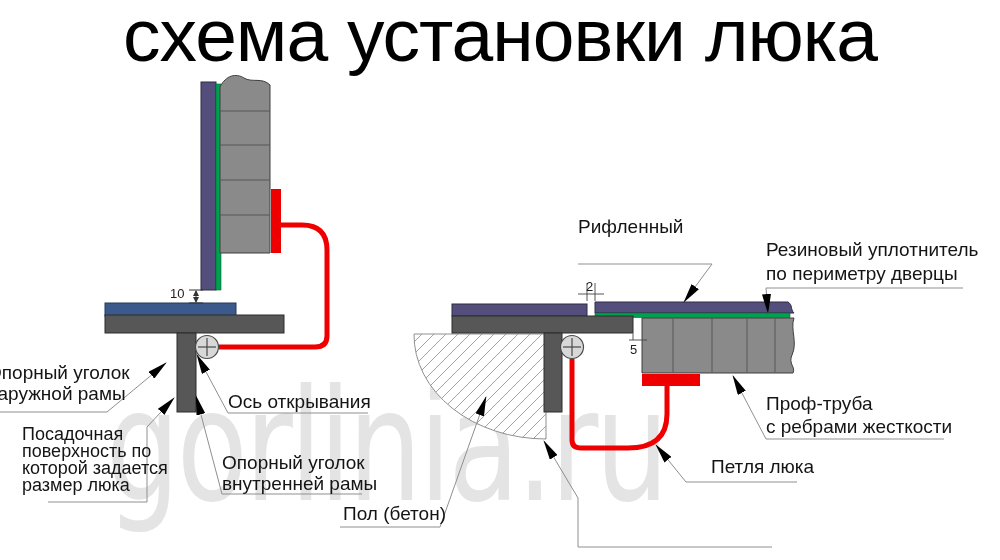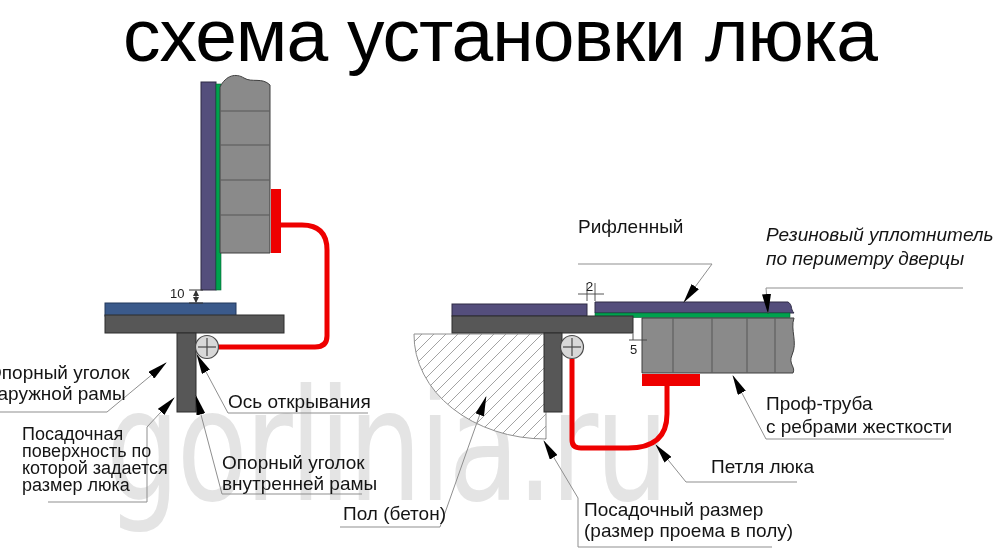"Резиновый уплотнитель" div.lbl { font-style: italic -> none; top: 223px -> 238px }
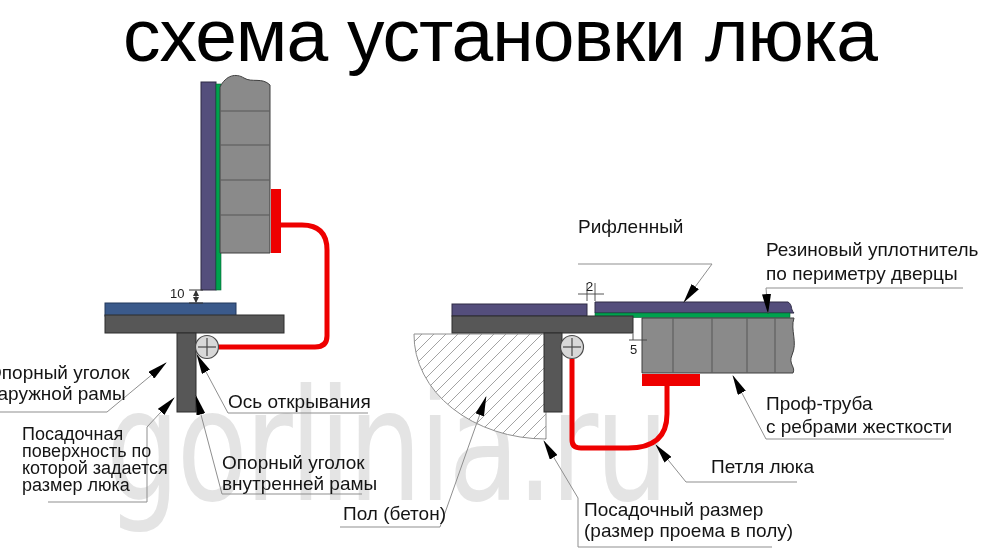"Посадочный размер" div.lbl { html: <div> <div>Посадочный размер</div> <div>(размер проема в полу)</div> </div> -> none }
